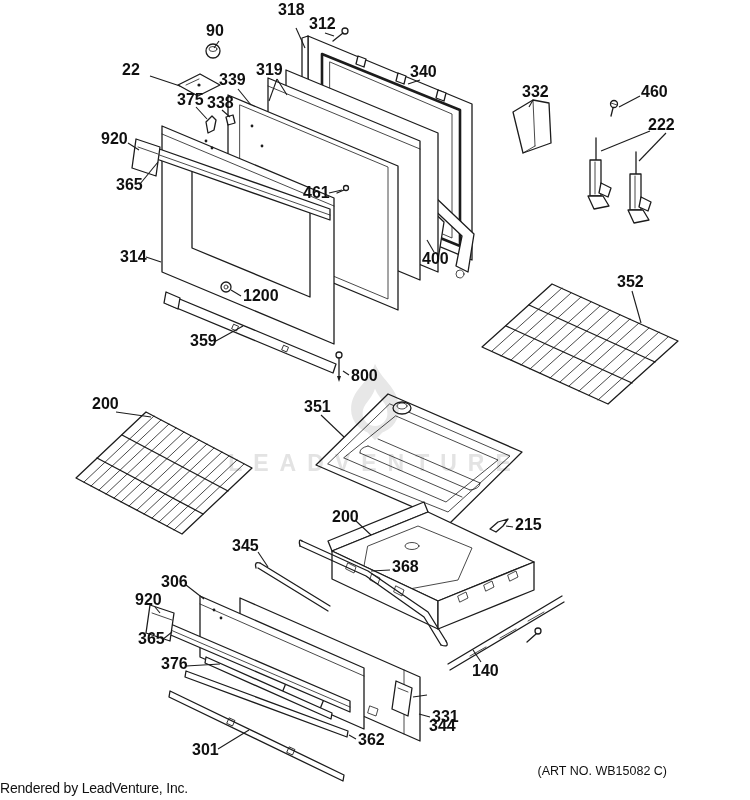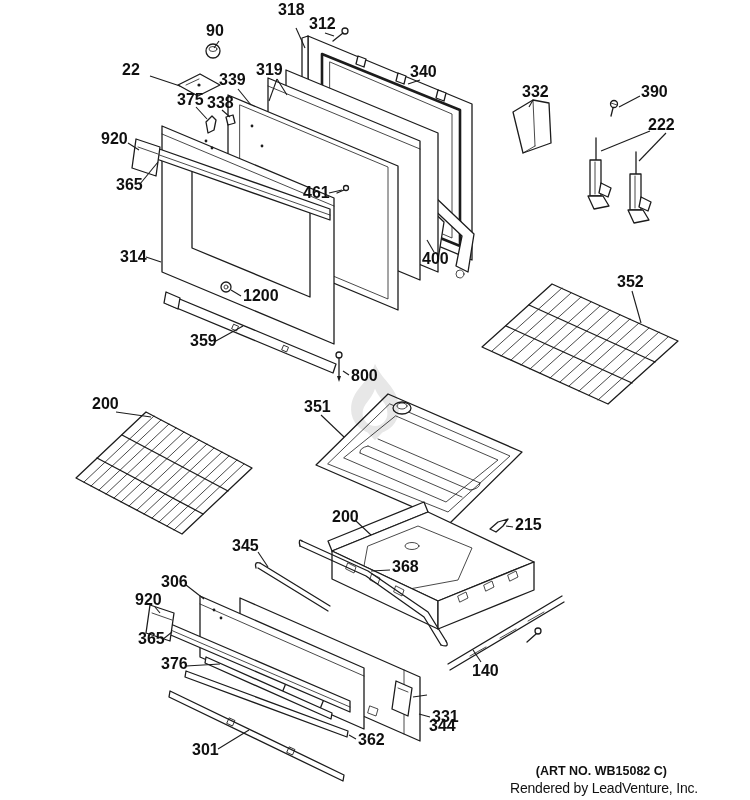"390" div.callout { text: 390 -> 460 }
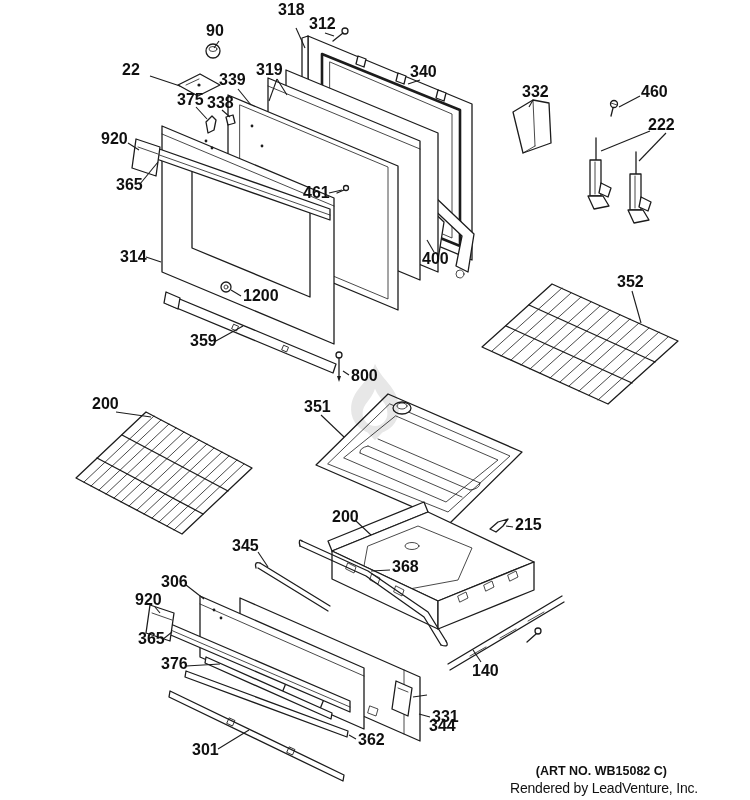"LEADVENTURE" div.wm-text { html: none -> <div>LEADVENTURE</div> }
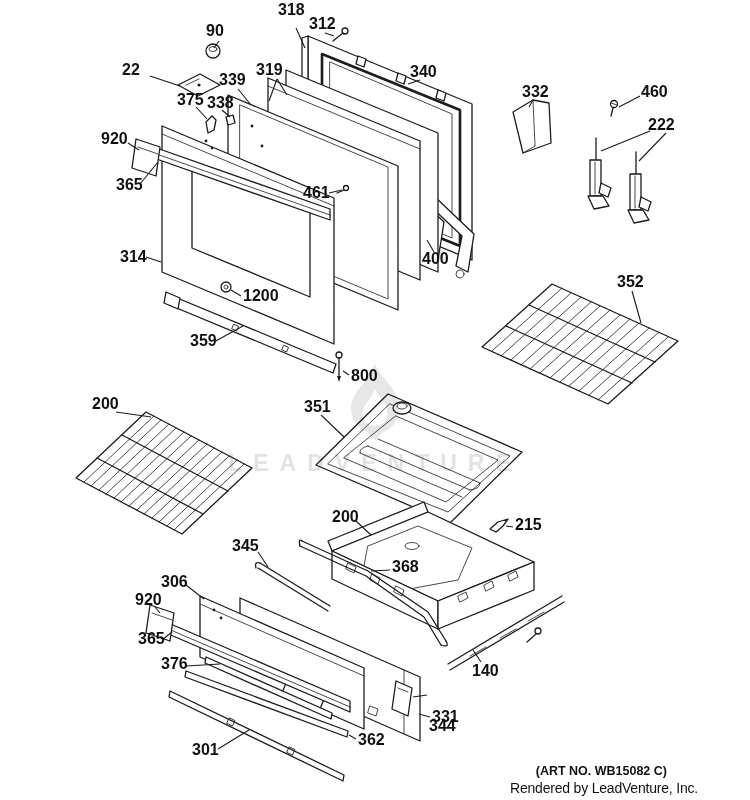"(ART NO. WB15082 C)" .art-no { font-weight: bold -> normal }
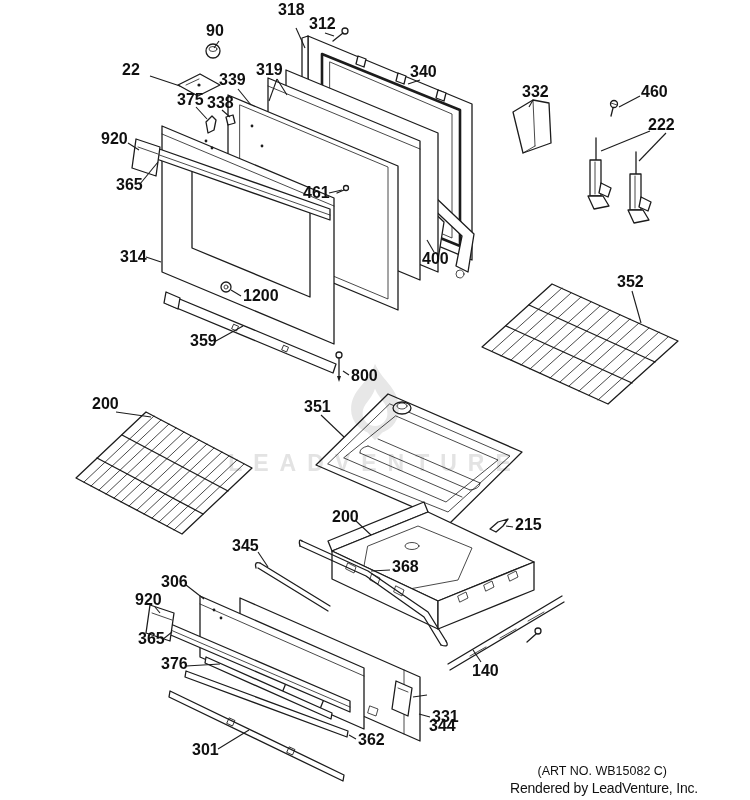"Rendered by LeadVenture, Inc." .credit { text-align: right -> left }
